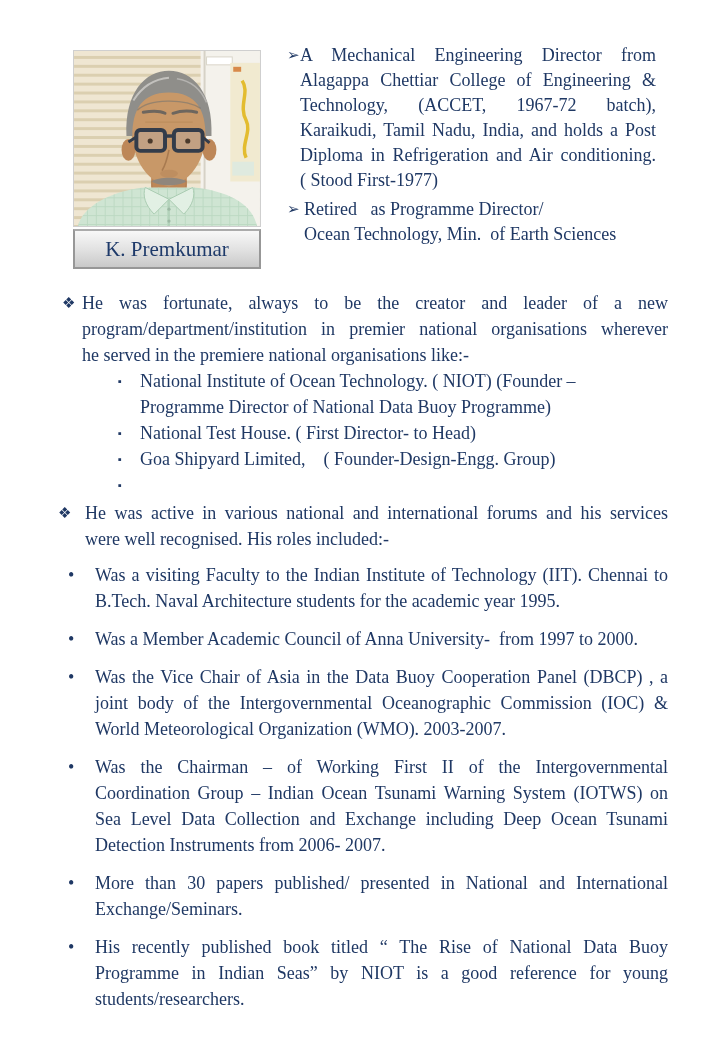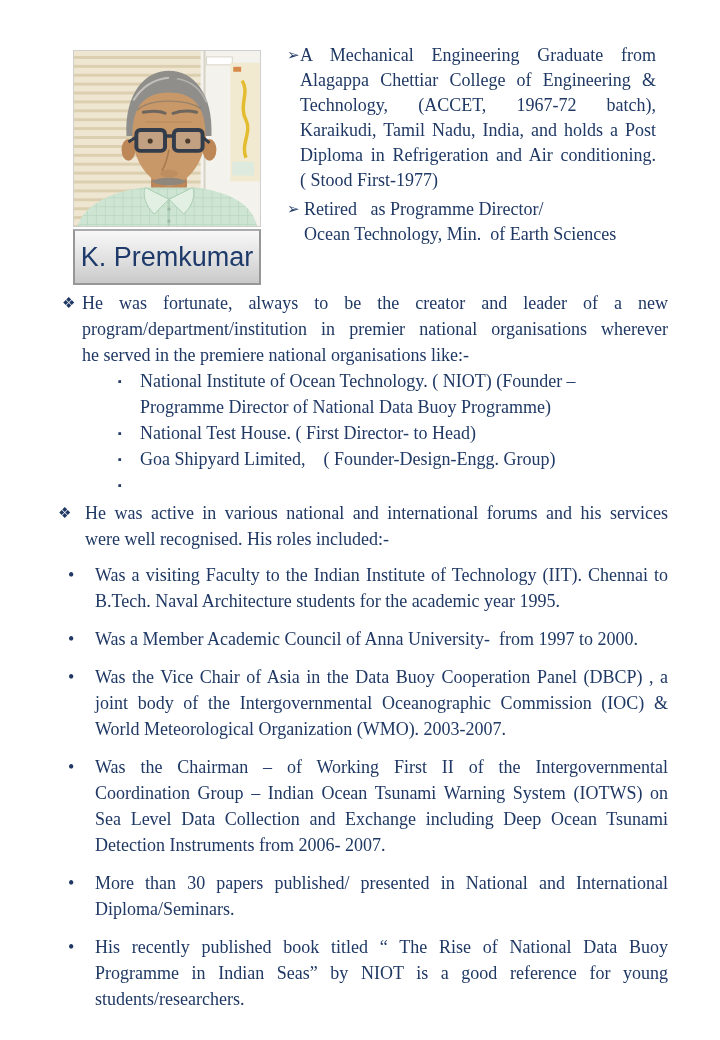"A Mechanical Engineering Graduate from" div.ln { text: Graduate -> Director }
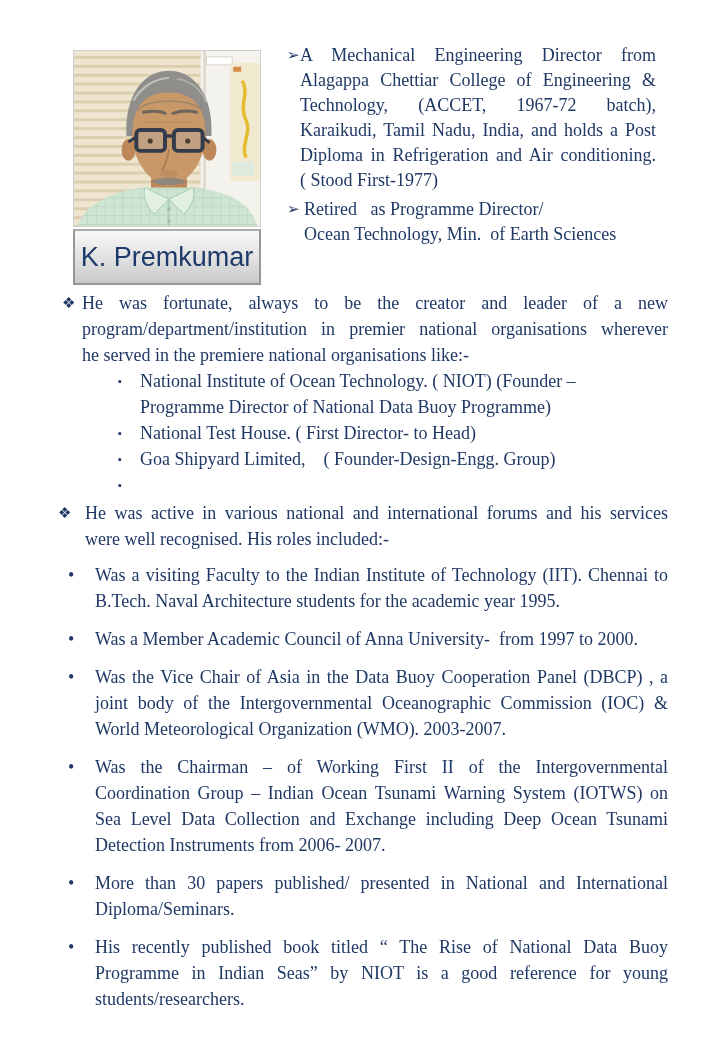"K. Premkumar" .caption { font-family: Liberation Sans, sans-serif -> Liberation Serif, serif; font-size: 27px -> 21px; height: 56px -> 40px }
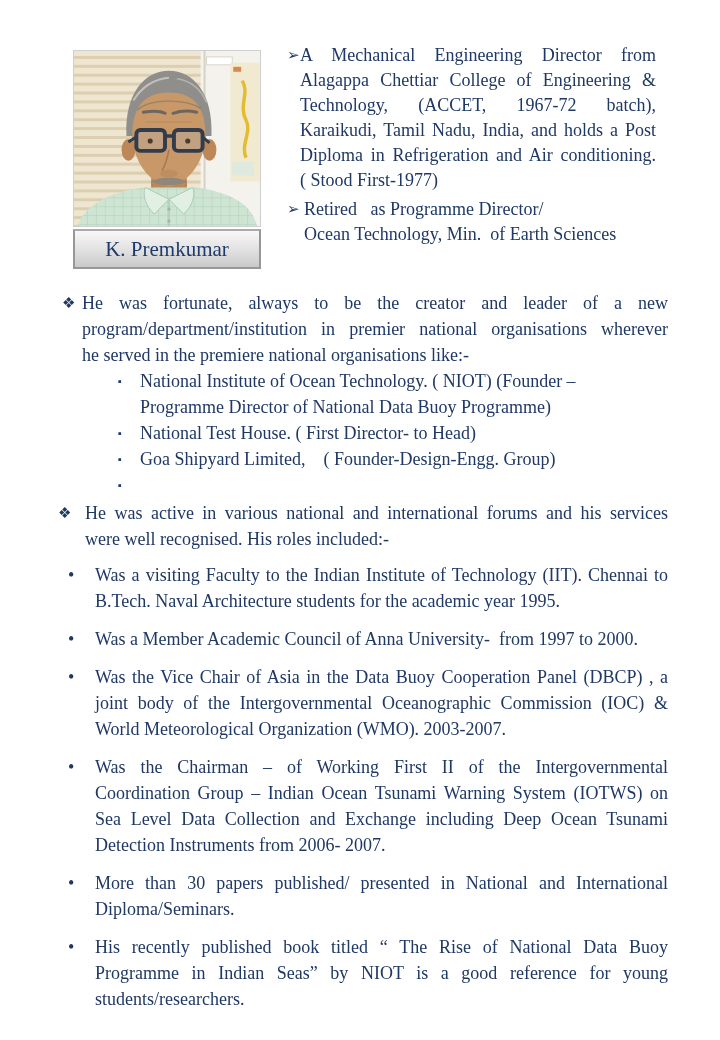"Diploma/Seminars." div.ln { text: Diploma/Seminars -> Exchange/Seminars }
